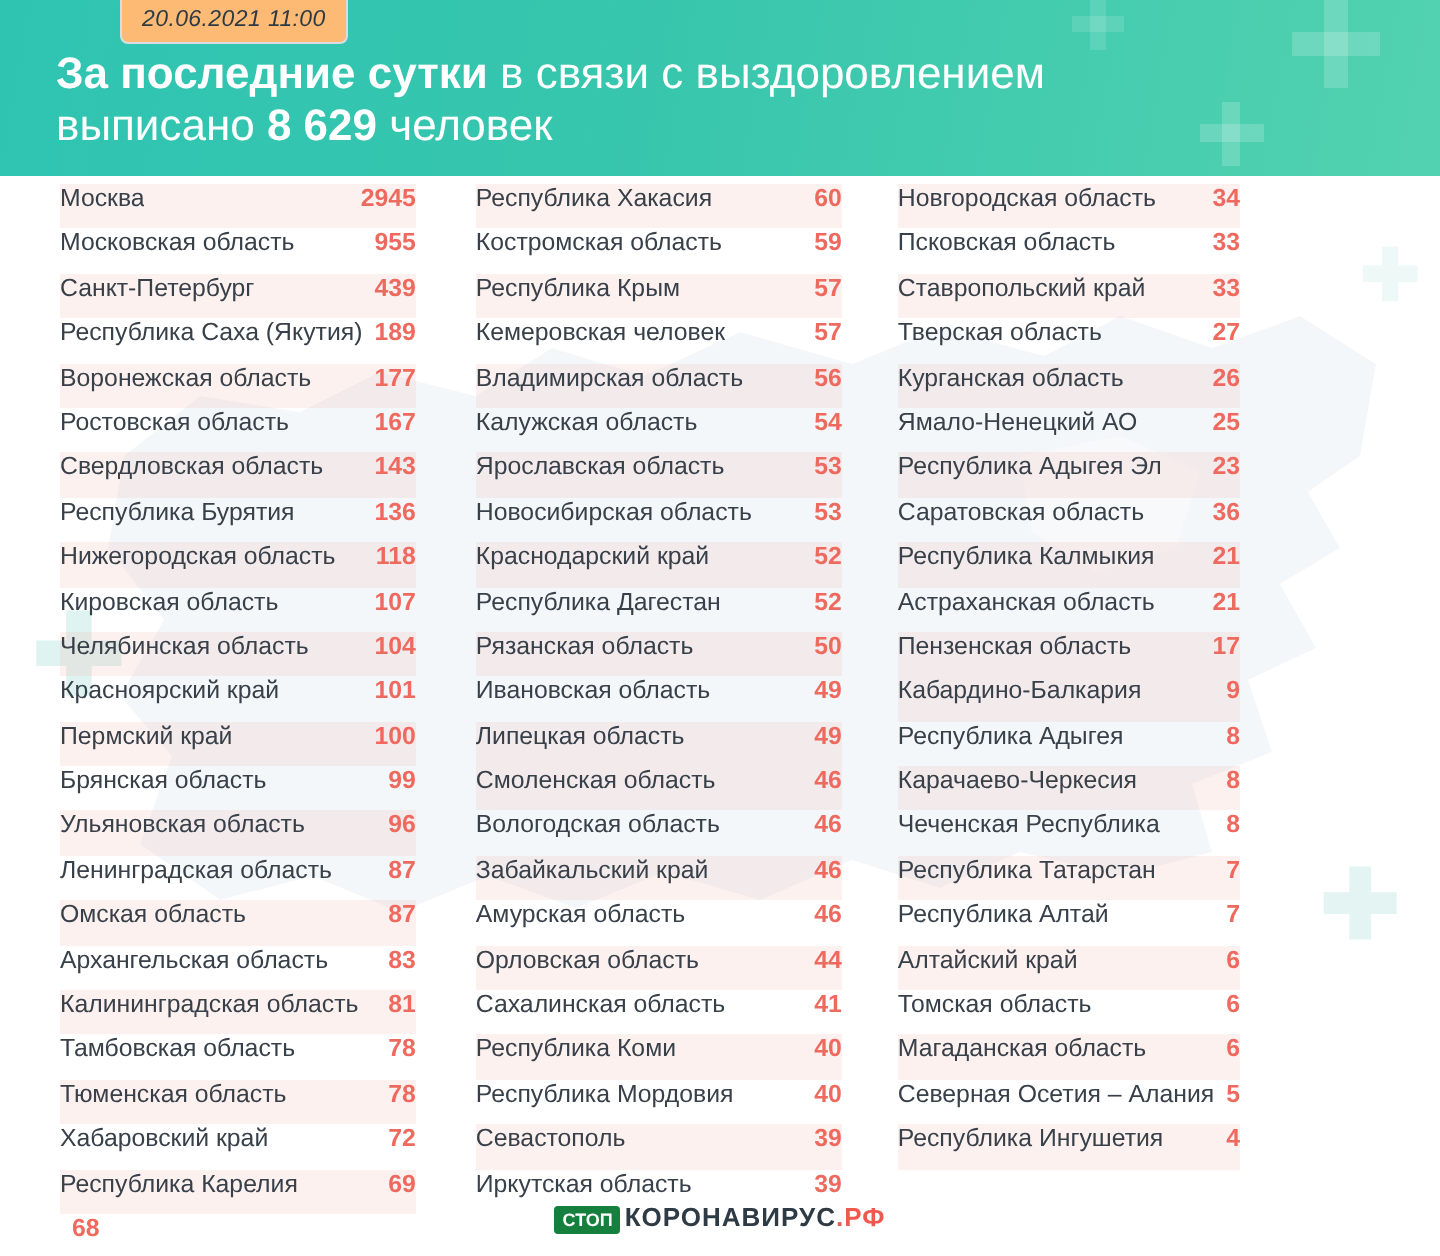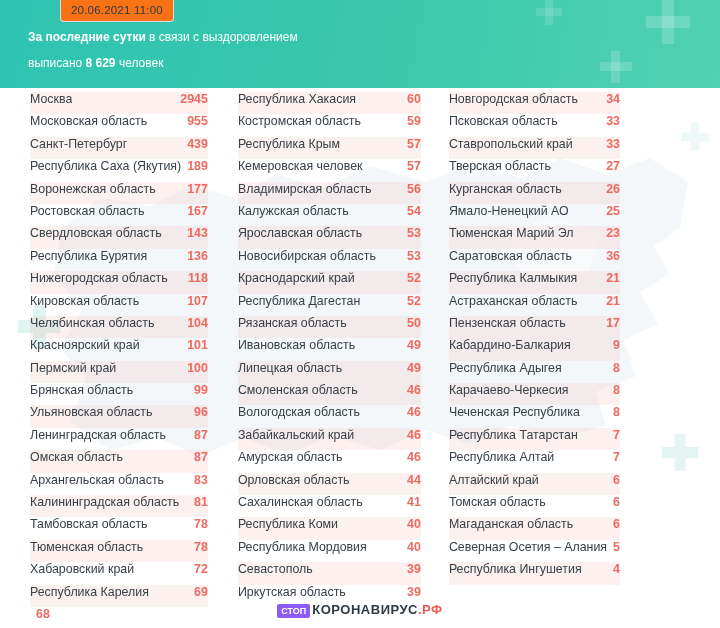"20.06.2021 11:00" .date-chip { background: #f97316 -> #fdba74; font-style: none -> italic }
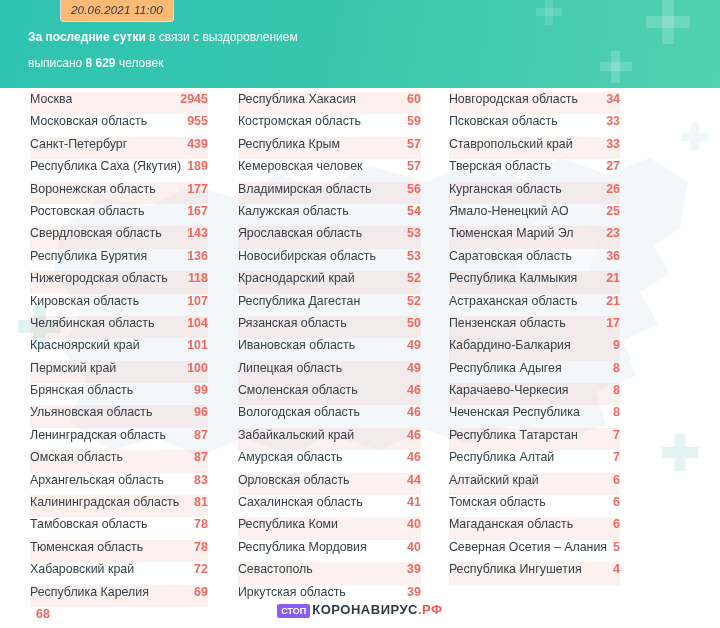"За последние сутки в связи" .headline { font-size: 12px -> 22px }
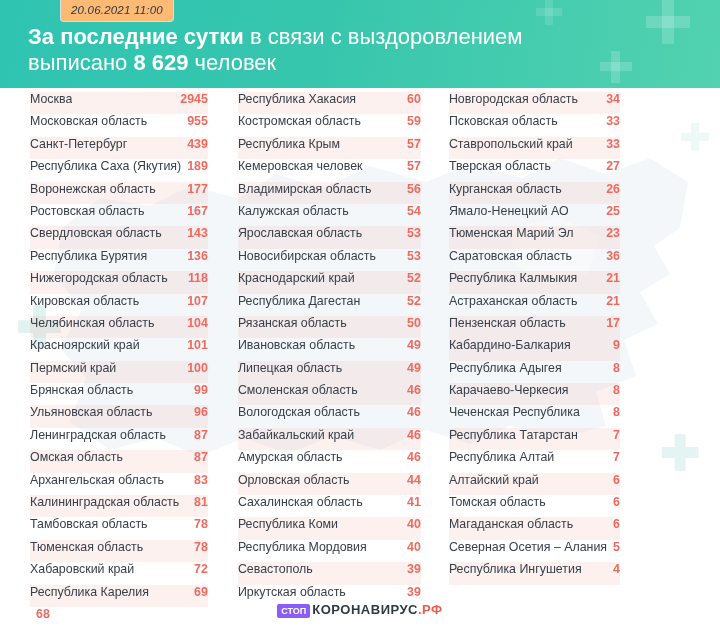"Тюменская Марий Эл" span.name { text: Тюменская Марий -> Республика Адыгея }
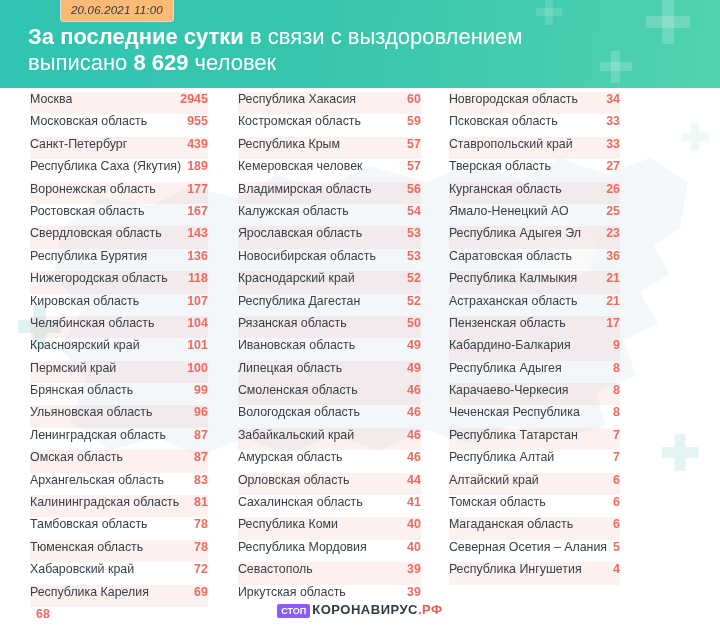"СТОП" .logo .stop { background: #8b5cf6 -> #15803d }
